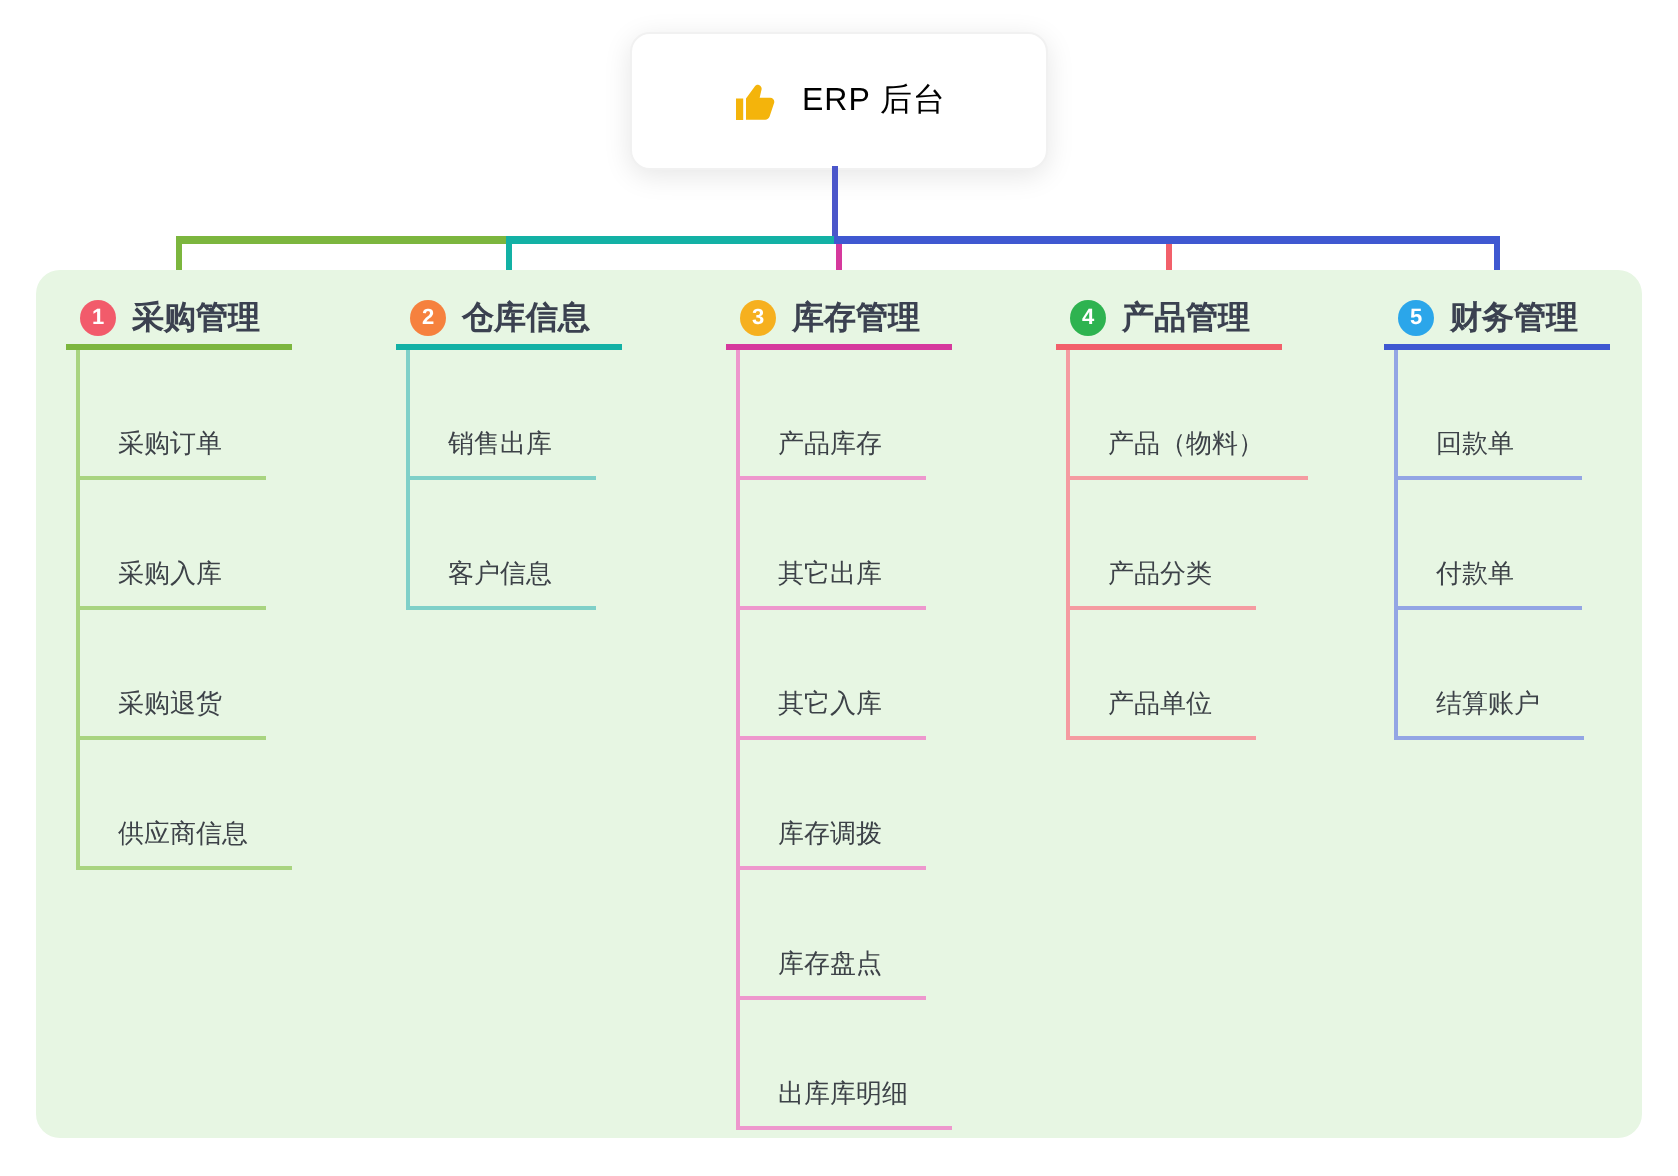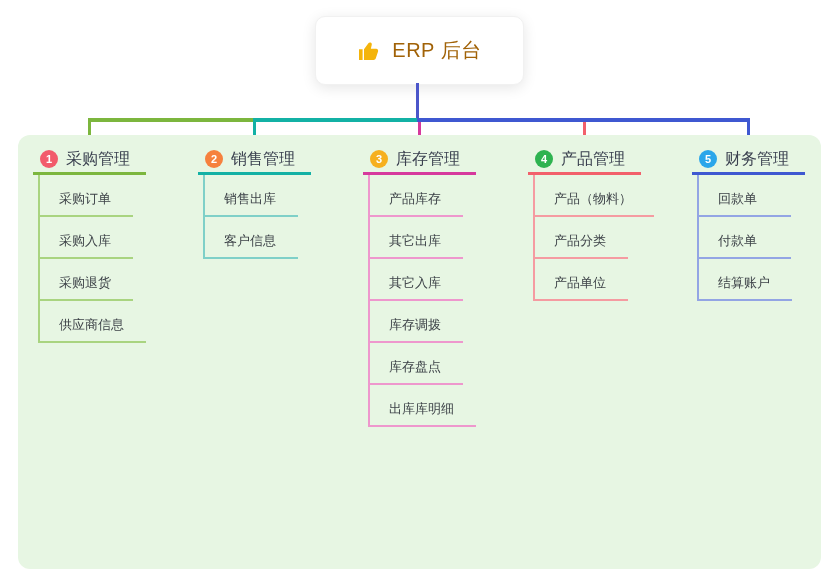"ERP 后台" .root-label { color: #a16207 -> #000000; font-size: 20px -> 16px }
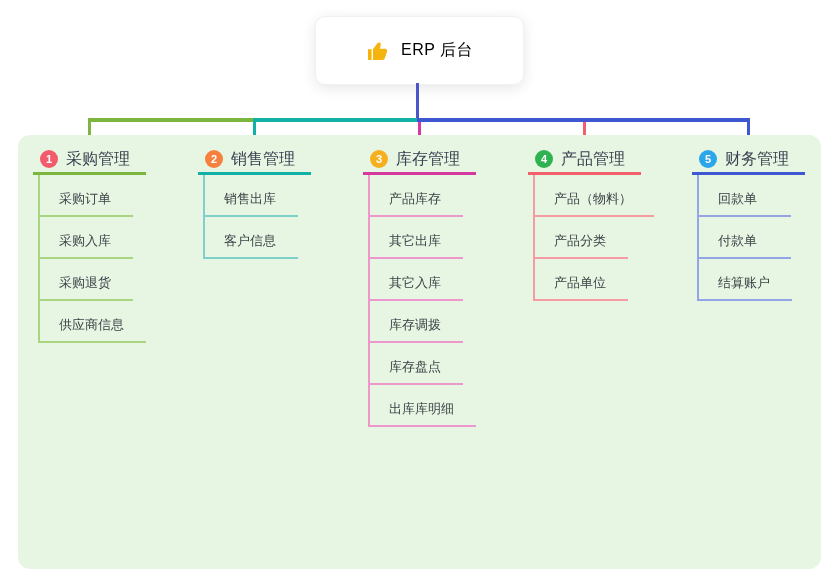"采购管理" .bl { font-weight: 400 -> 700 }
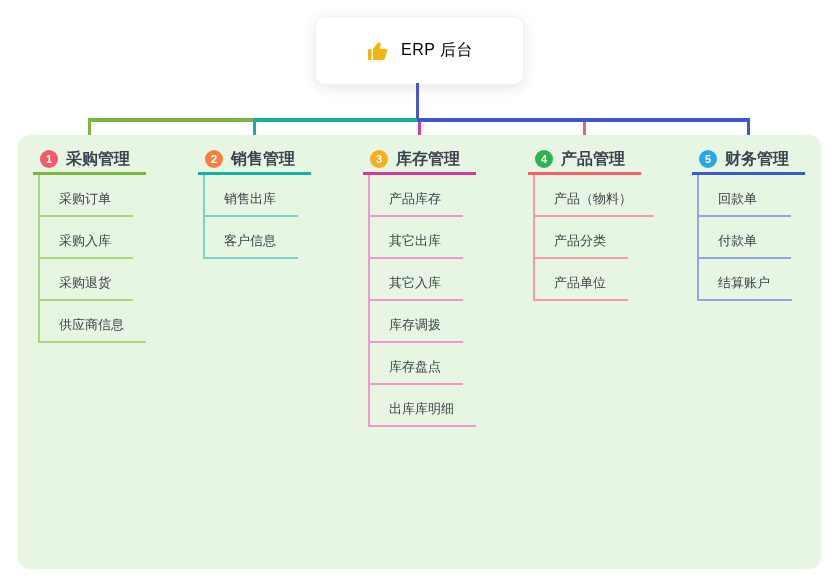"销售管理" span.bl { text: 销售管理 -> 仓库信息 }
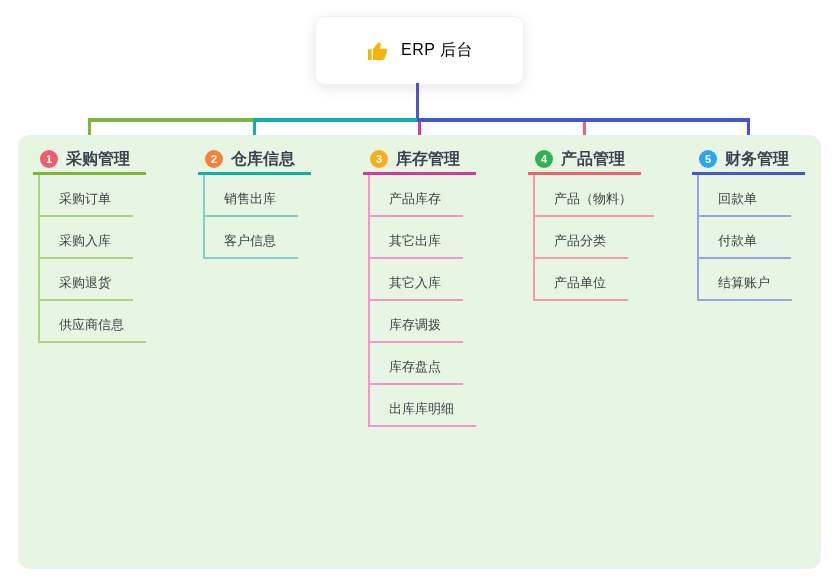"采购订单" .kid { height: 42px -> 65px }
